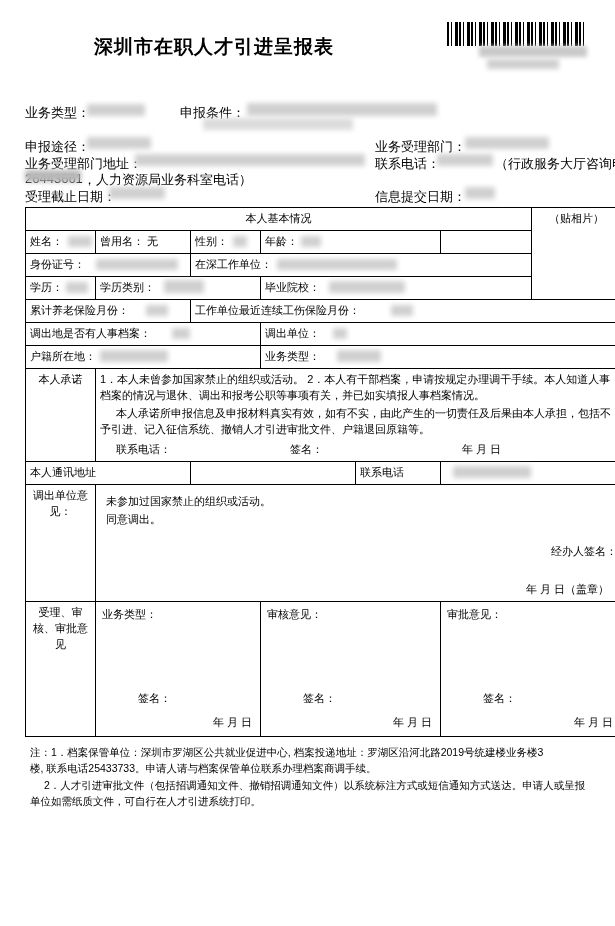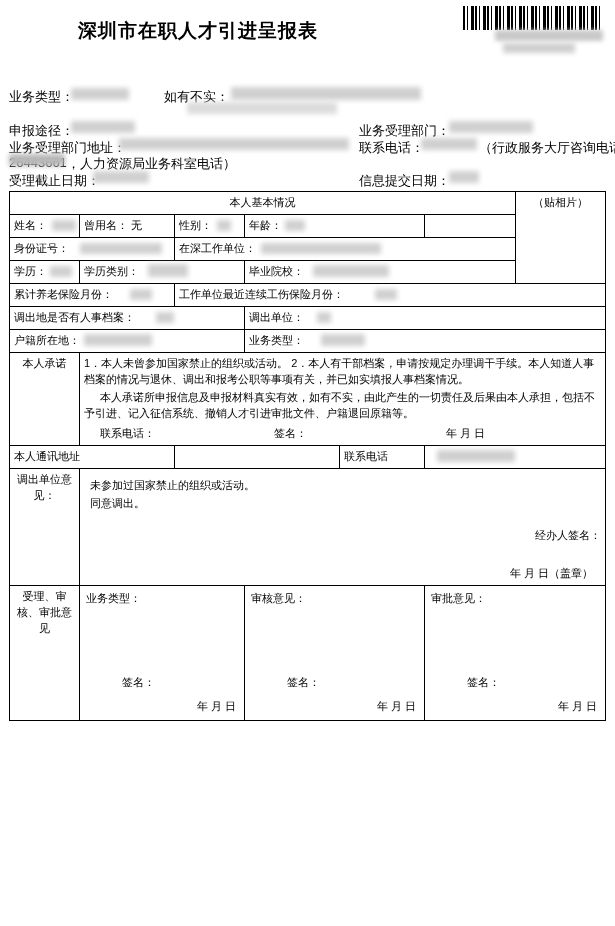"深圳市在职人才引进呈报表" .page { padding: 0 -> 16px }
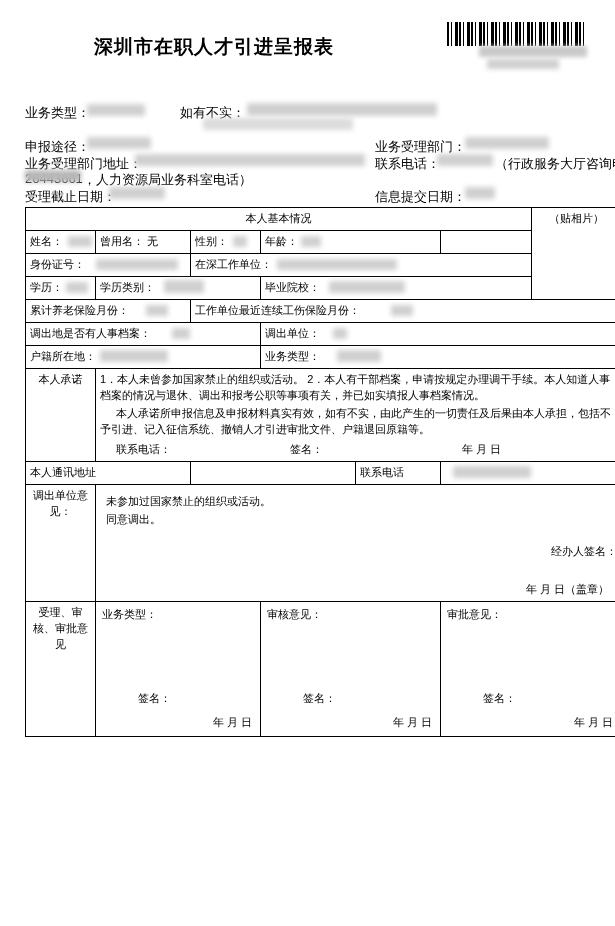"如有不实：" div.lbl { text: 如有不实 -> 申报条件 }
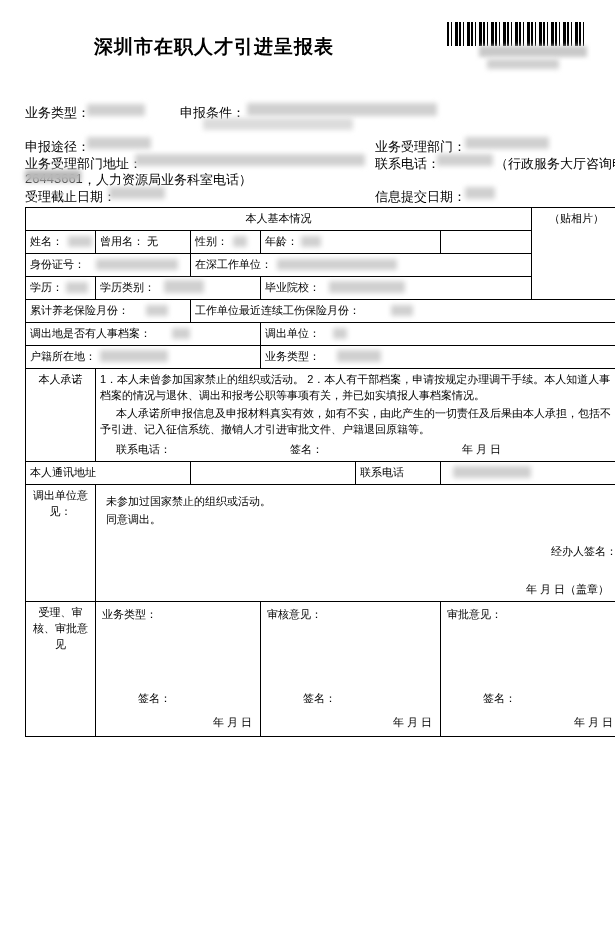"注：1．档案保管单位：深圳市罗湖区公共就业促进中心," div.notes { html: none -> <div> <p>注：1．档案保管单位：深圳市罗湖区公共就业促进中心, 档案投递地址：罗湖区沿河北路2019号统建楼业务楼3</p> <p>楼, 联系电话25433733。申请人请与档案保管单位联系办理档案商调手续。</p> <p>2．人才引进审批文件（包括招调通知文件、撤销招调通知文件）以系统标注方式或短信通知方式送达。申请人或呈报单位如需纸质文件，可自行在人才引进系统打印。</p> </div> }
